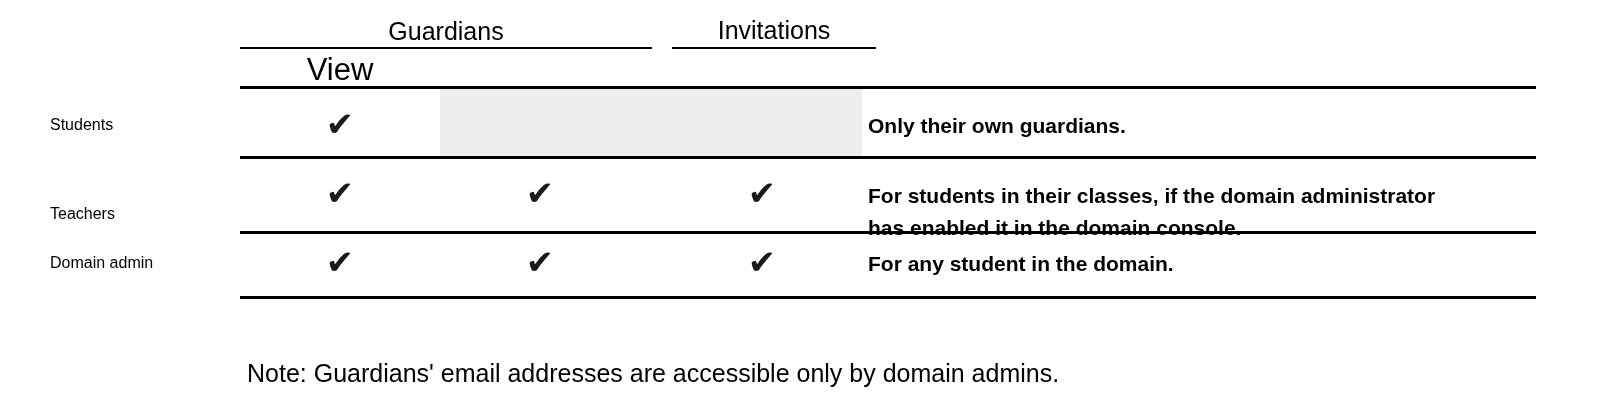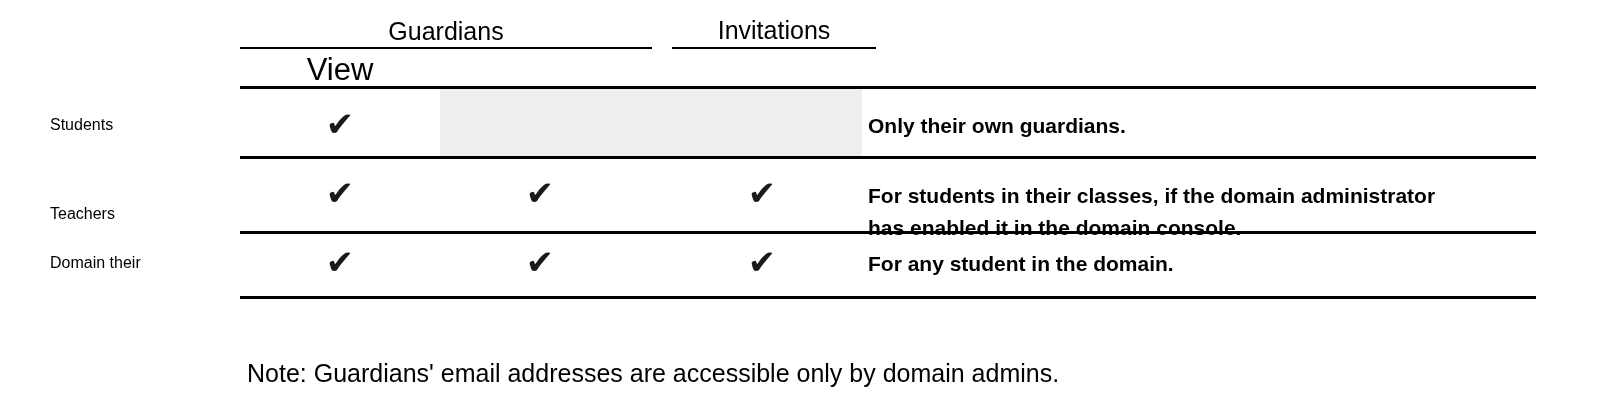"Domain their" div.row-label { text: their -> admin }
